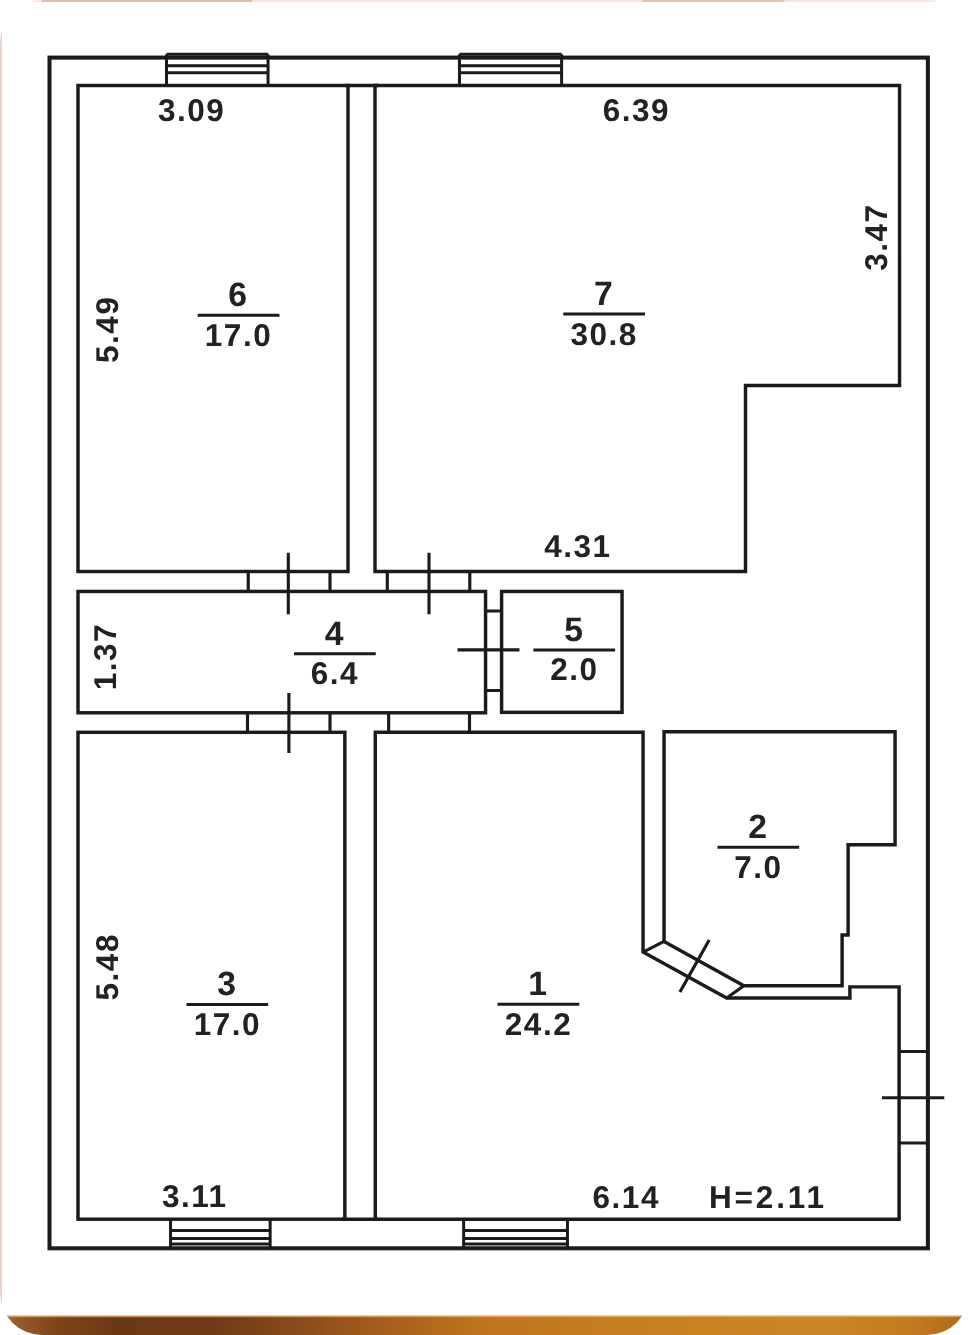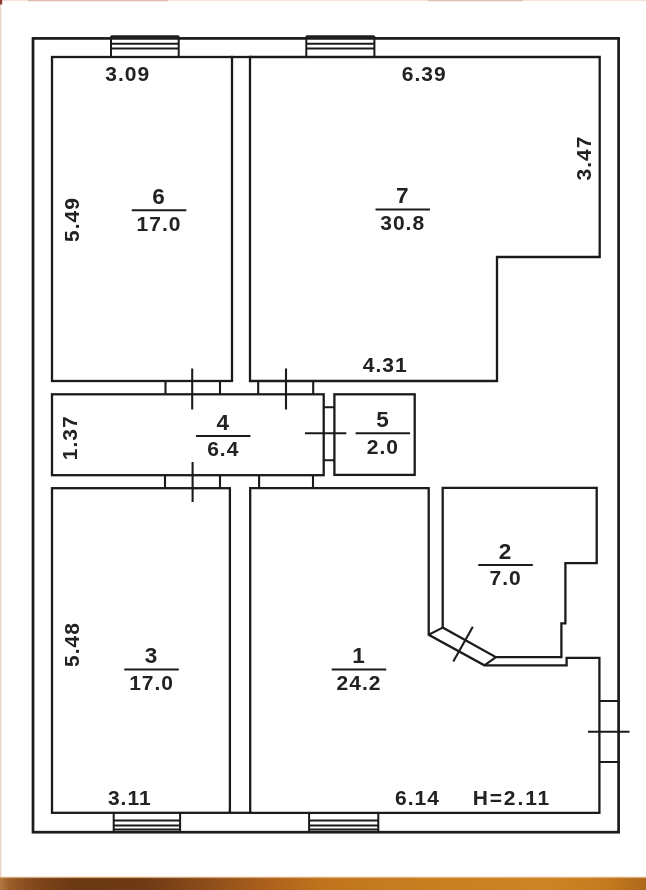"3.09" #page { border-radius: none -> 28px }
